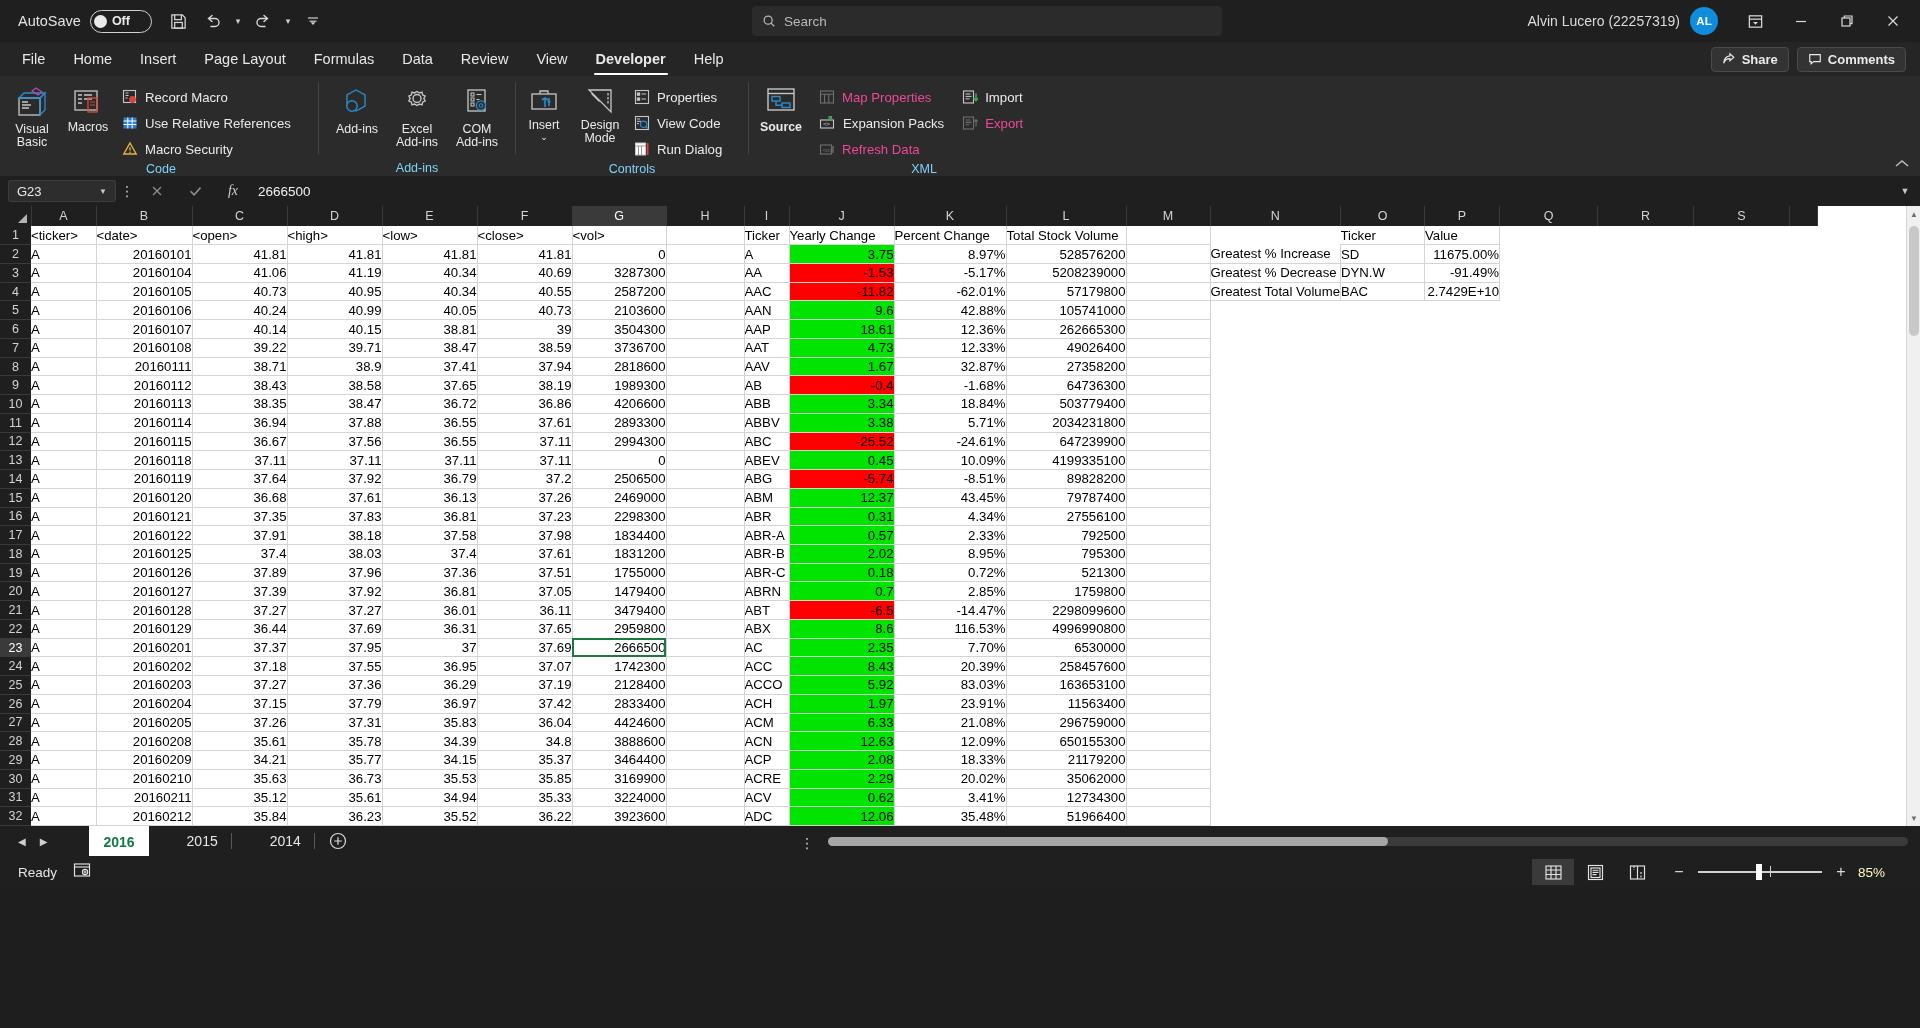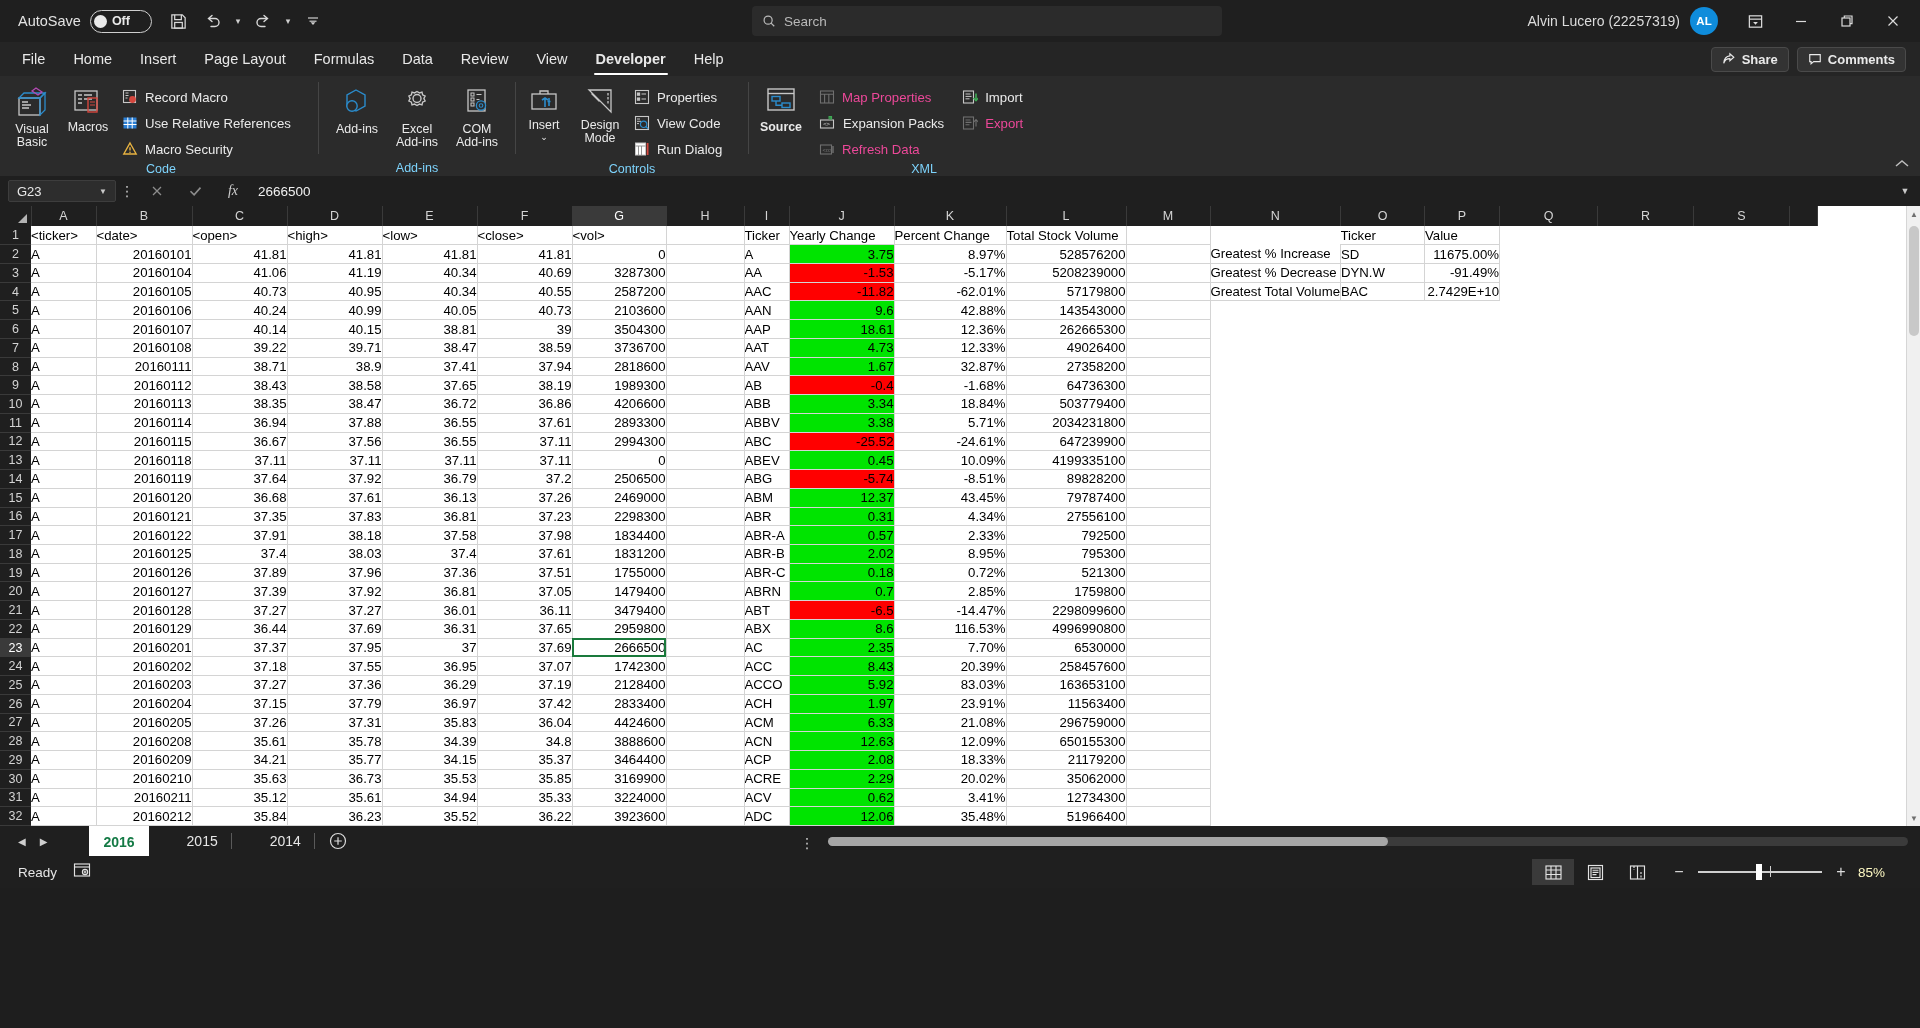"143543000" td.cell { text: 143543000 -> 105741000 }
